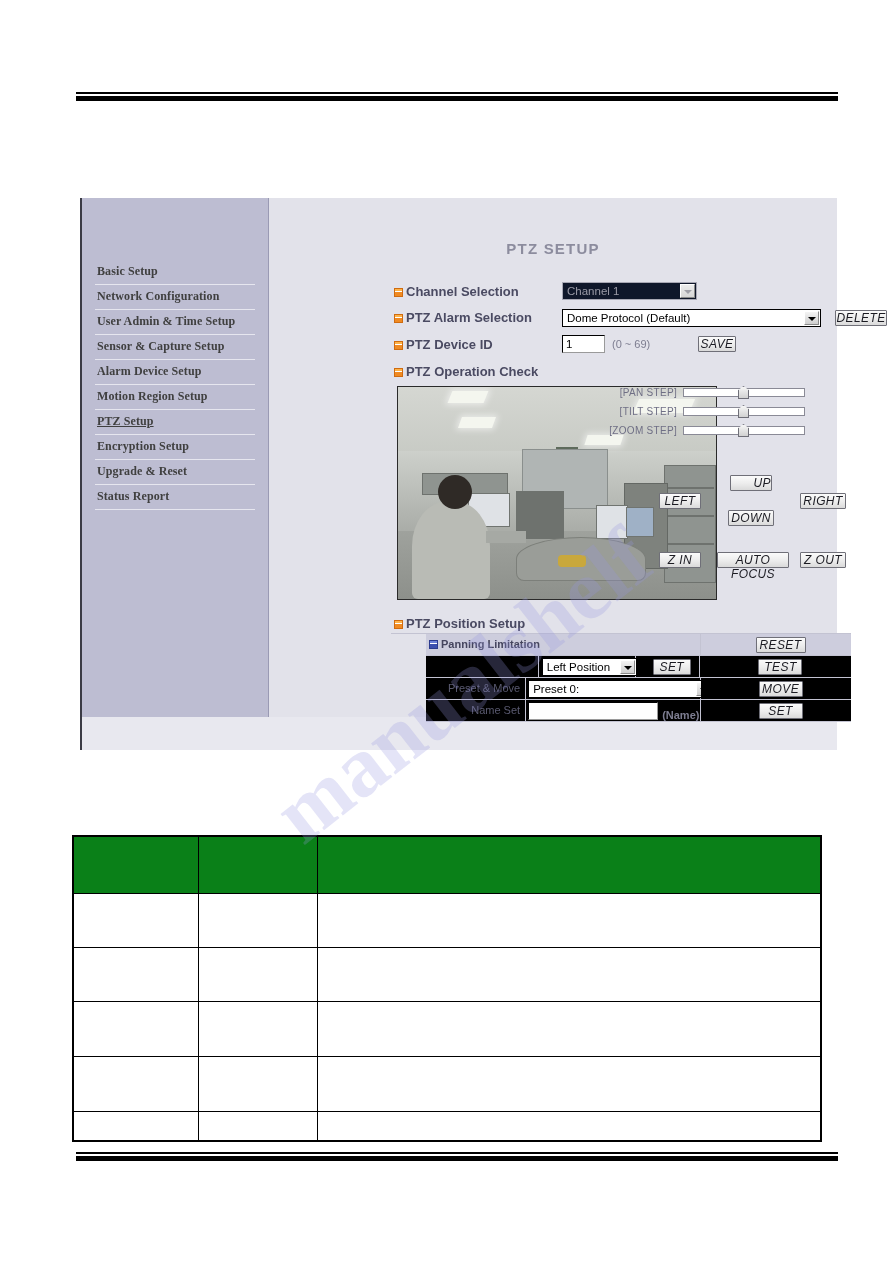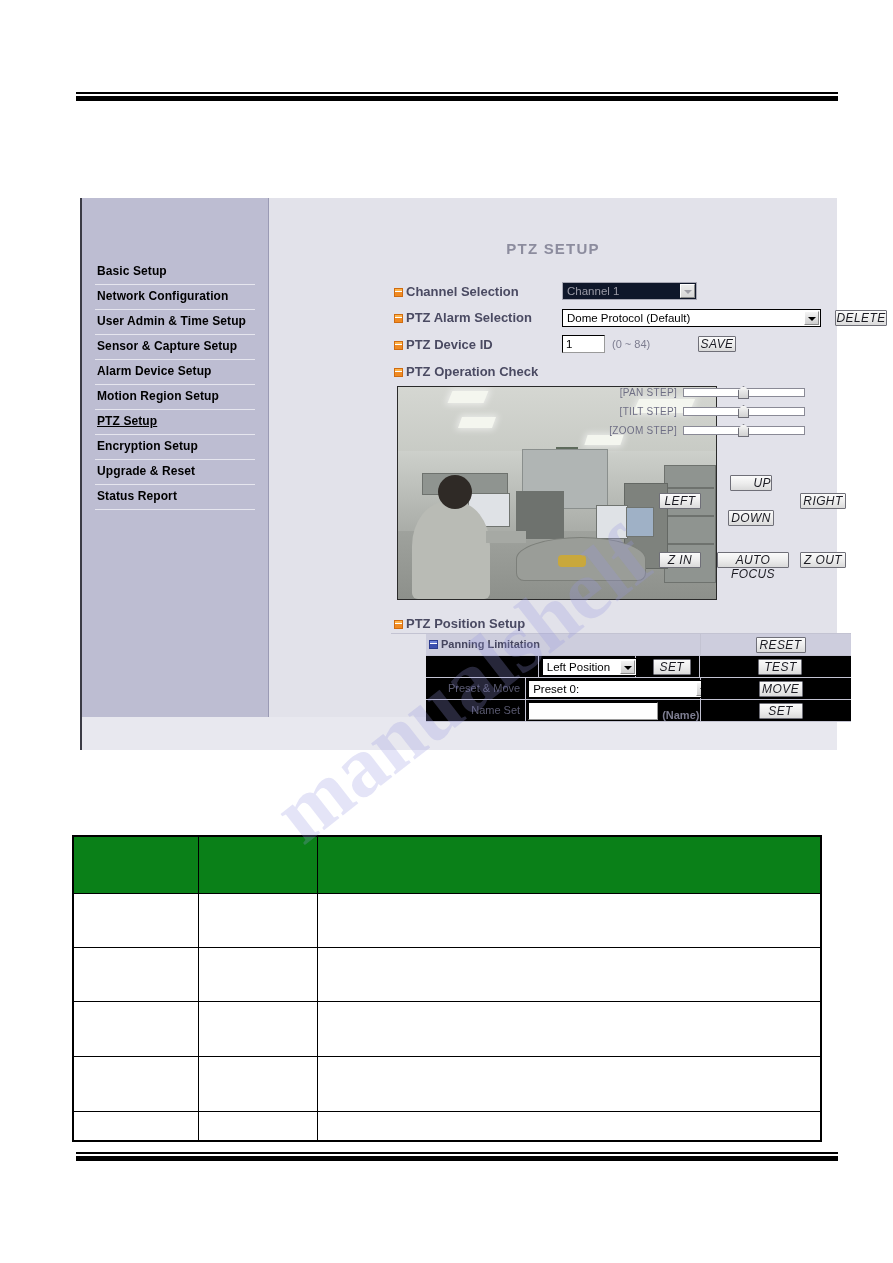"Basic Setup" .nav-item { color: #000000 -> #404040; font-family: none -> Liberation Serif, serif }
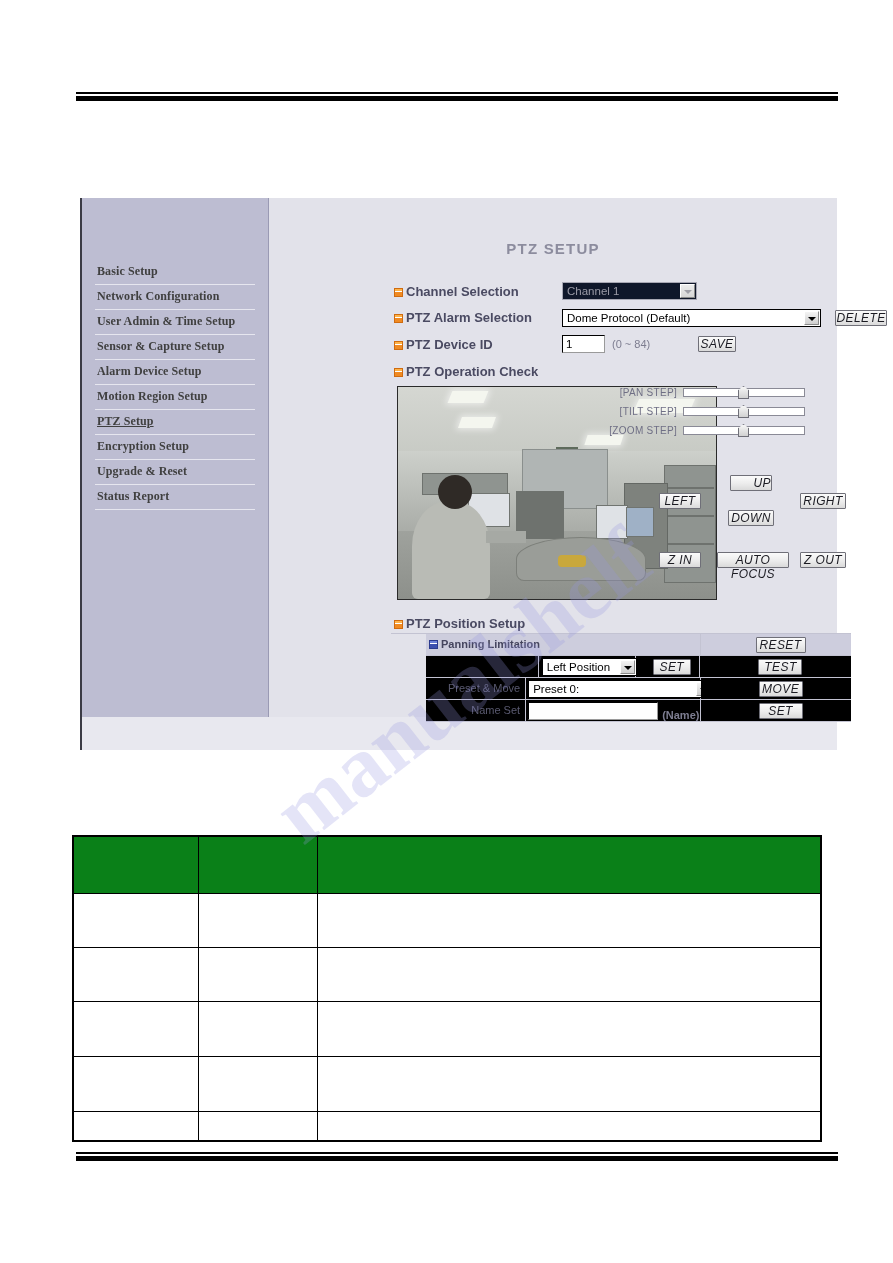"(0 ~ 84)" div.hint { text: 84 -> 69 }
